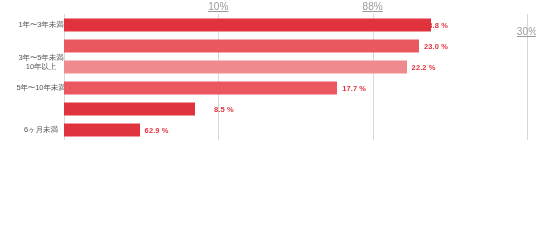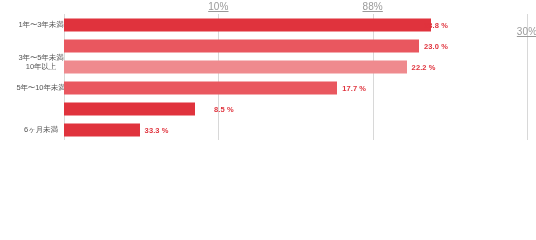"33.3 %" div.value-label { text: 33.3 -> 62.9 }
